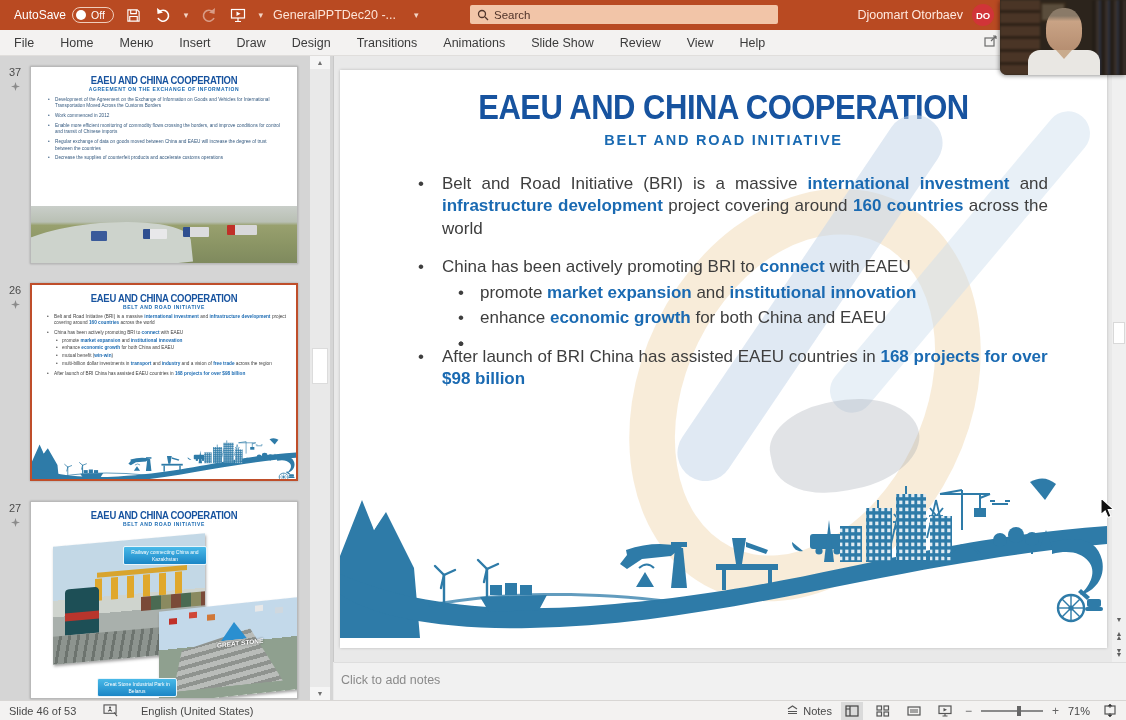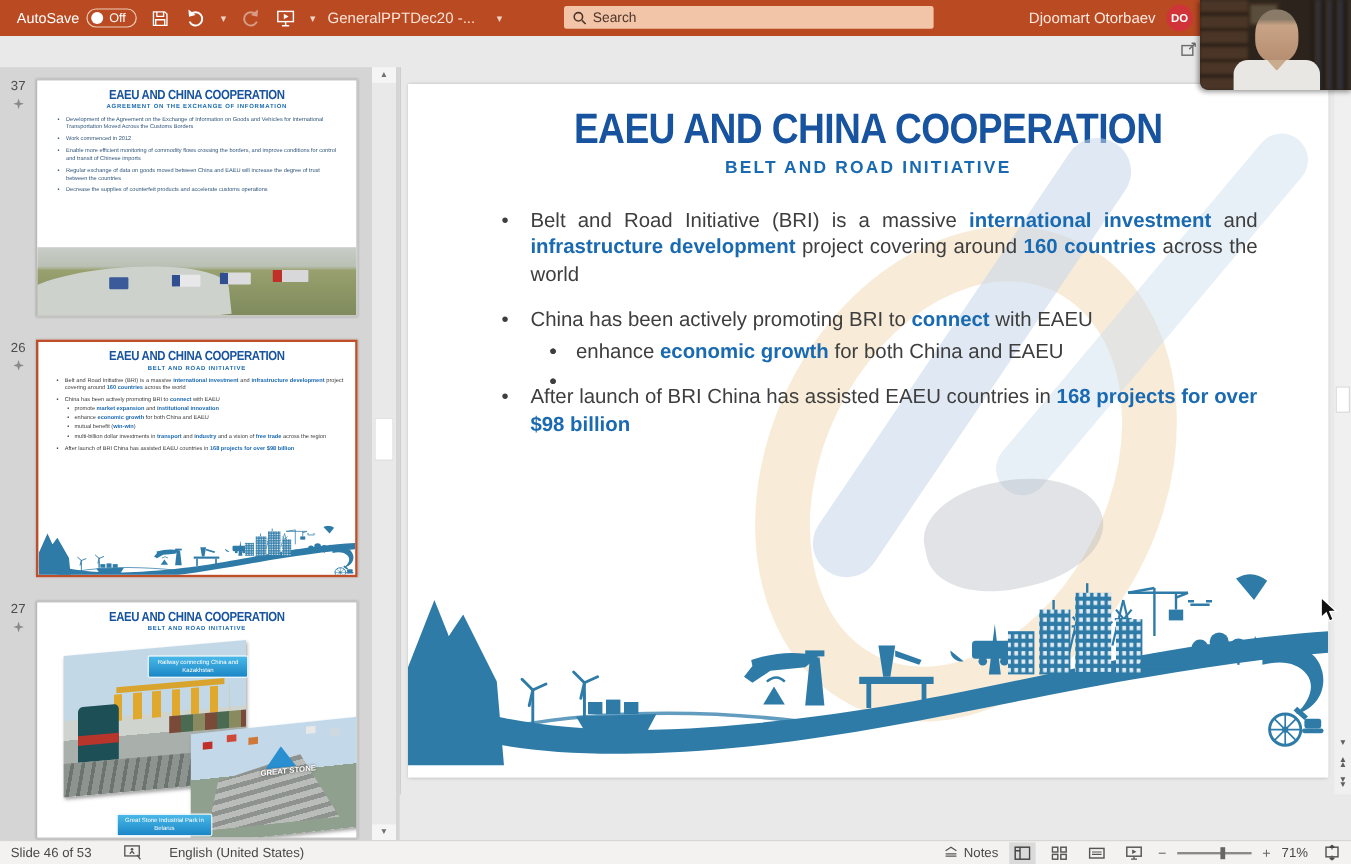"File" div { html: none -> <div> <span>File</span> <span>Home</span> <span>Меню</span> <span>Insert</span> <span>Draw</span> <span>Design</span> <span>Transitions</span> <span>Animations</span> <span>Slide Show</span> <span>Review</span> <span>View</span> <span>Help</span> </div> }
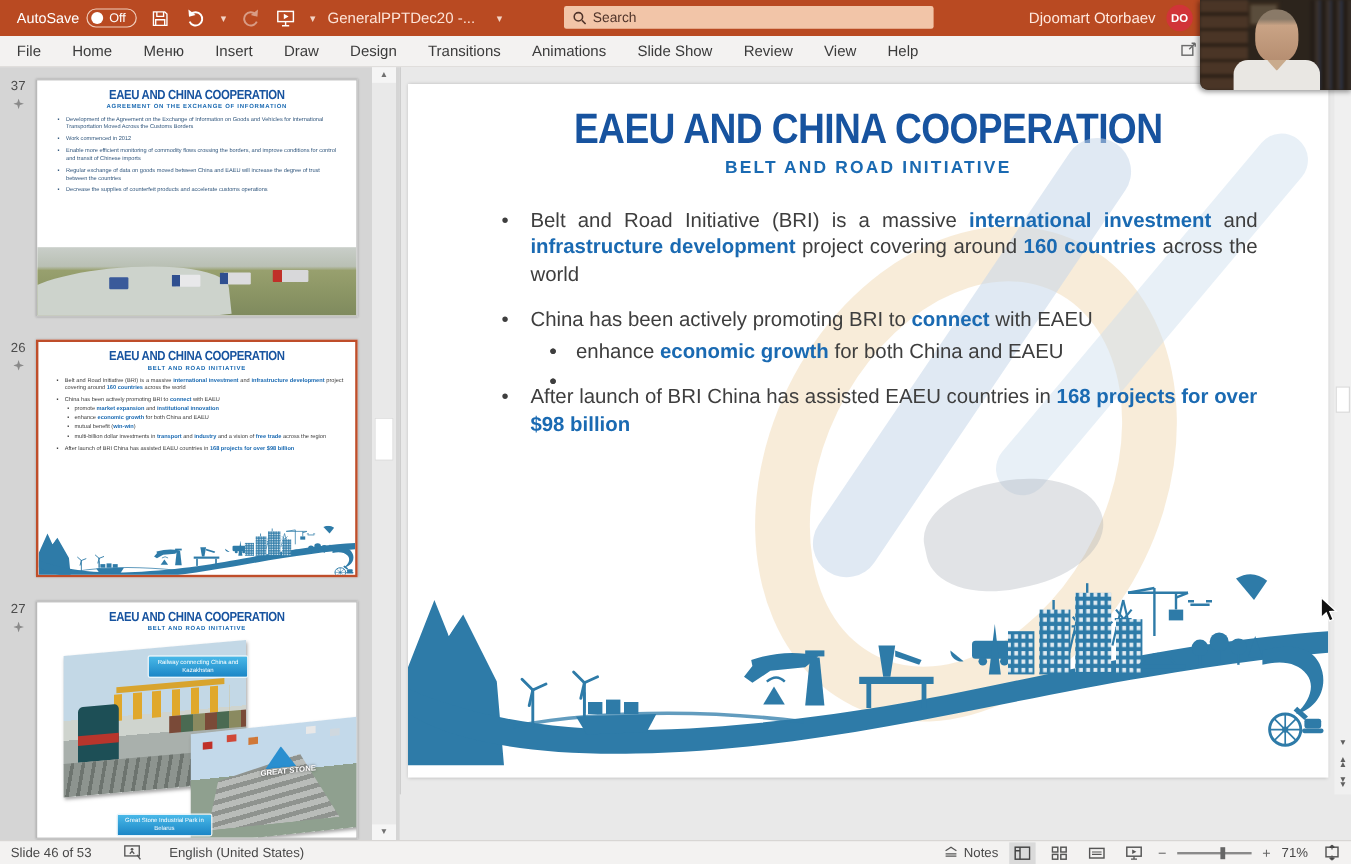"promote market expansion and" span.tx { html: none -> <span><span>promote </span><span>market expansion</span><span> and </span><span>institutional innovation</span></span> }
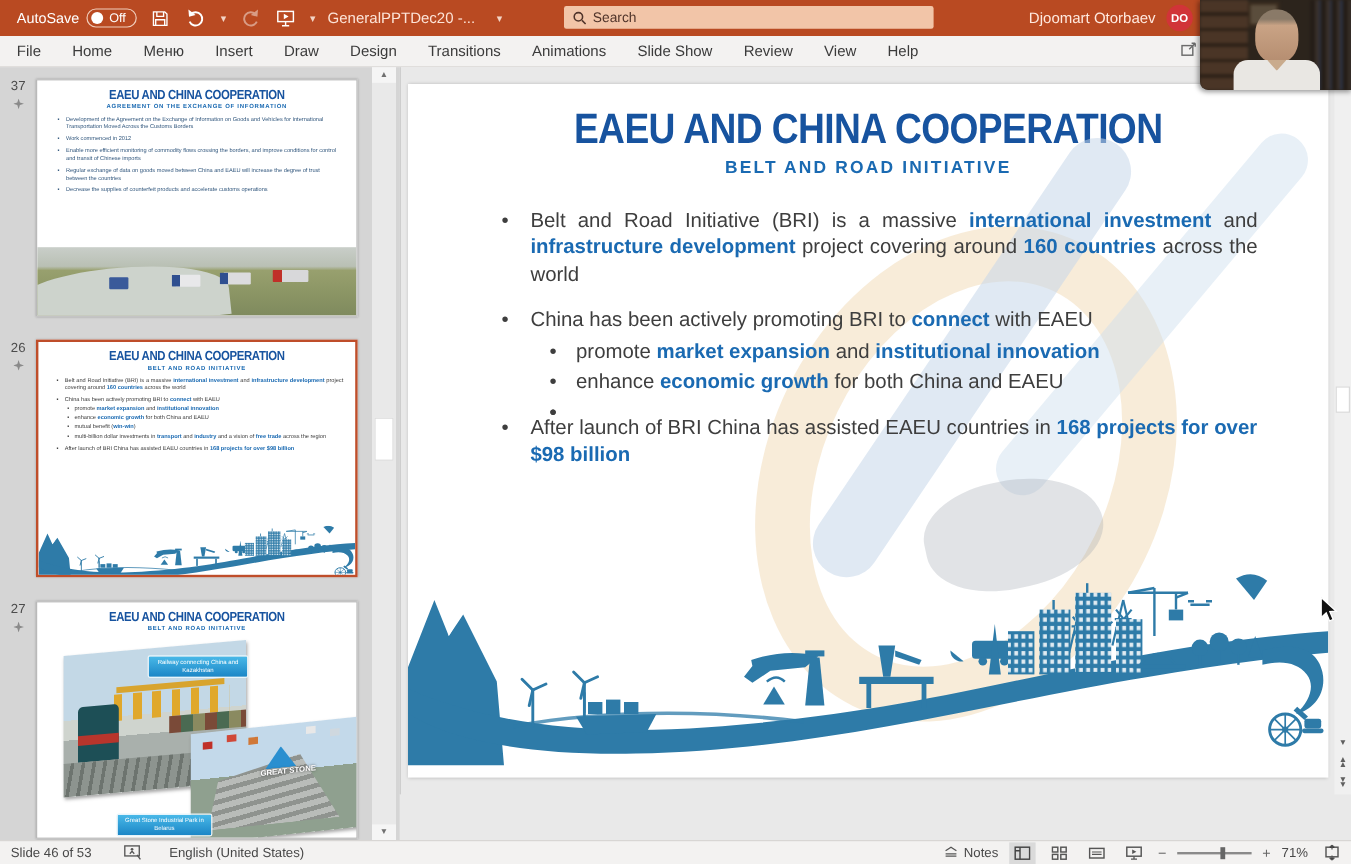"Click to add notes" div { html: none -> <div> <div>Click to add notes</div> </div> }
